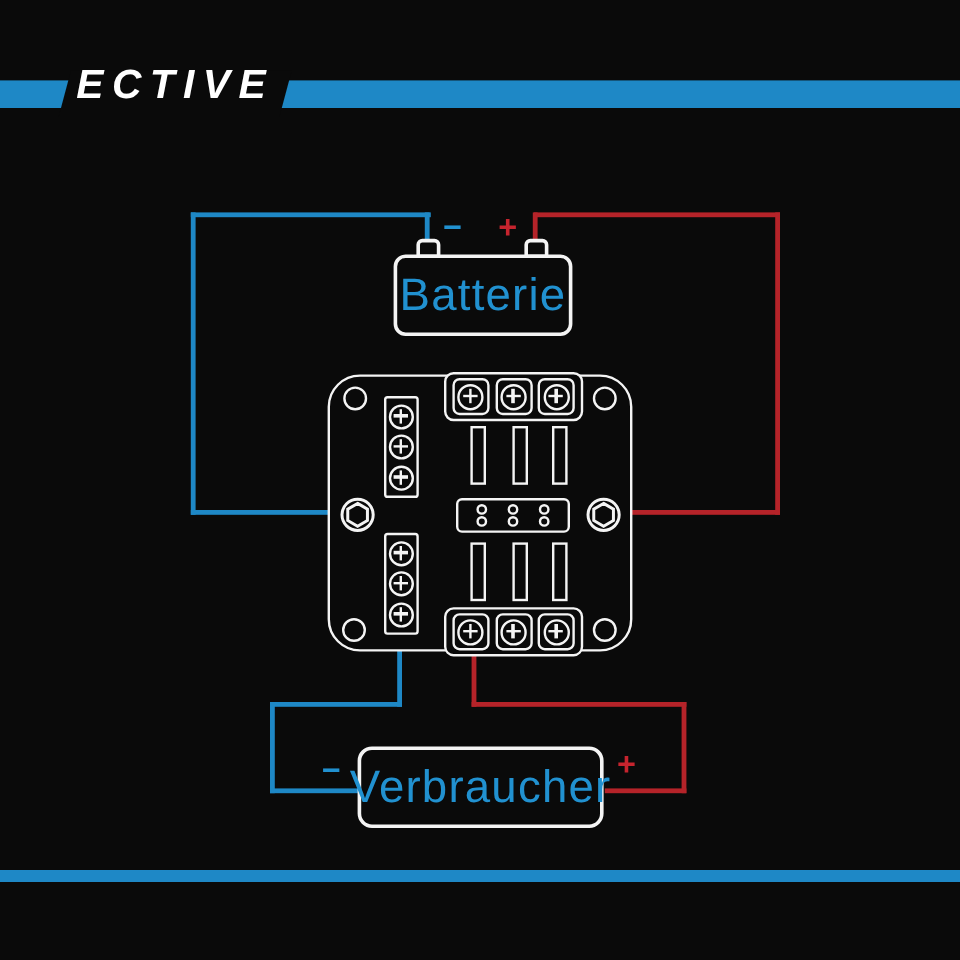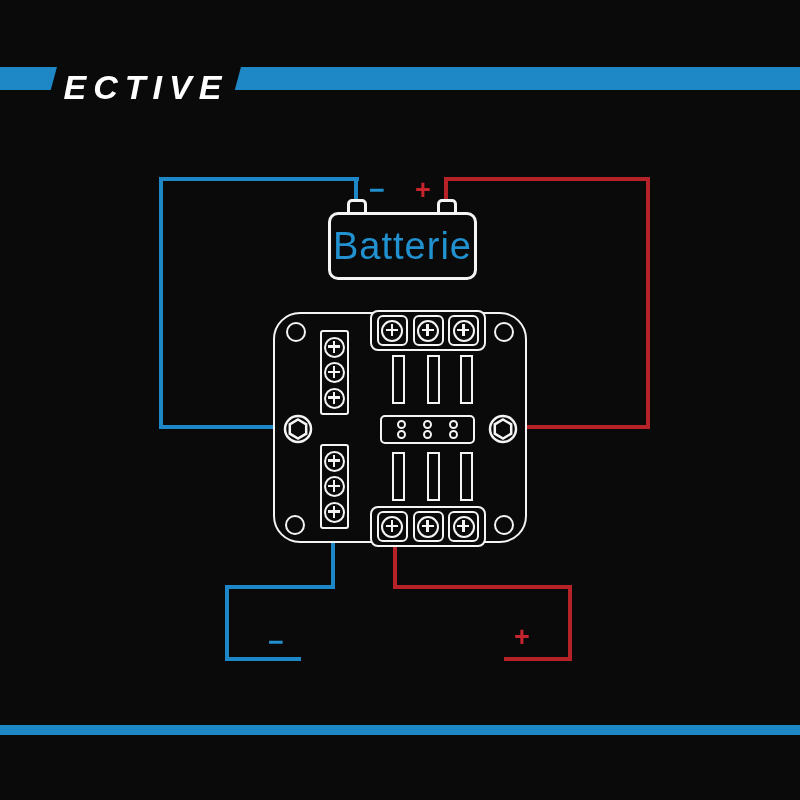"ECTIVE" .logo-text { top: 68px -> 52px }
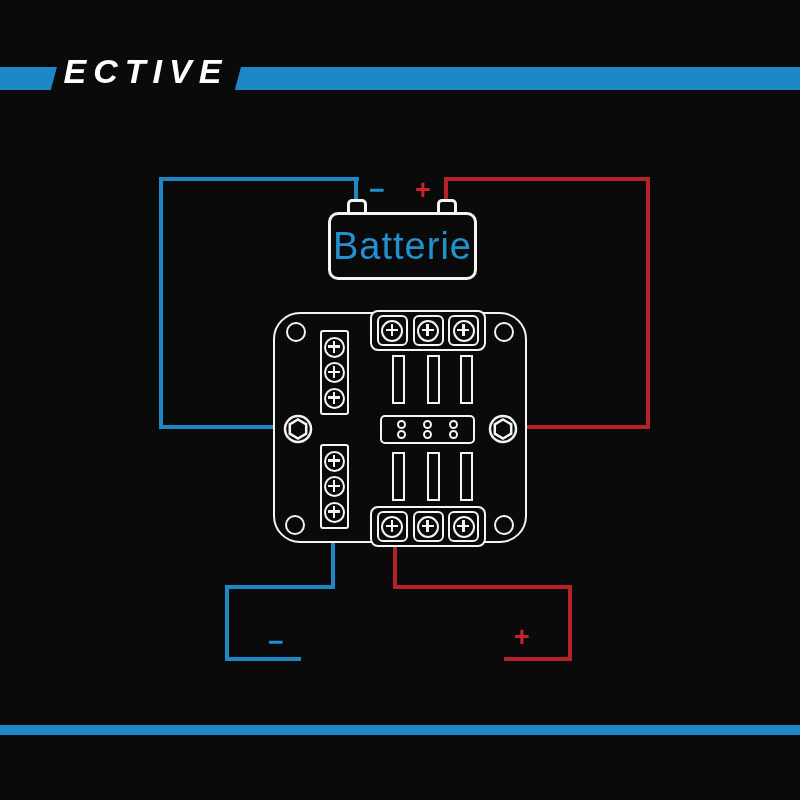"Verbraucher" div.box { html: none -> <div> <span>Verbraucher</span> </div> }
